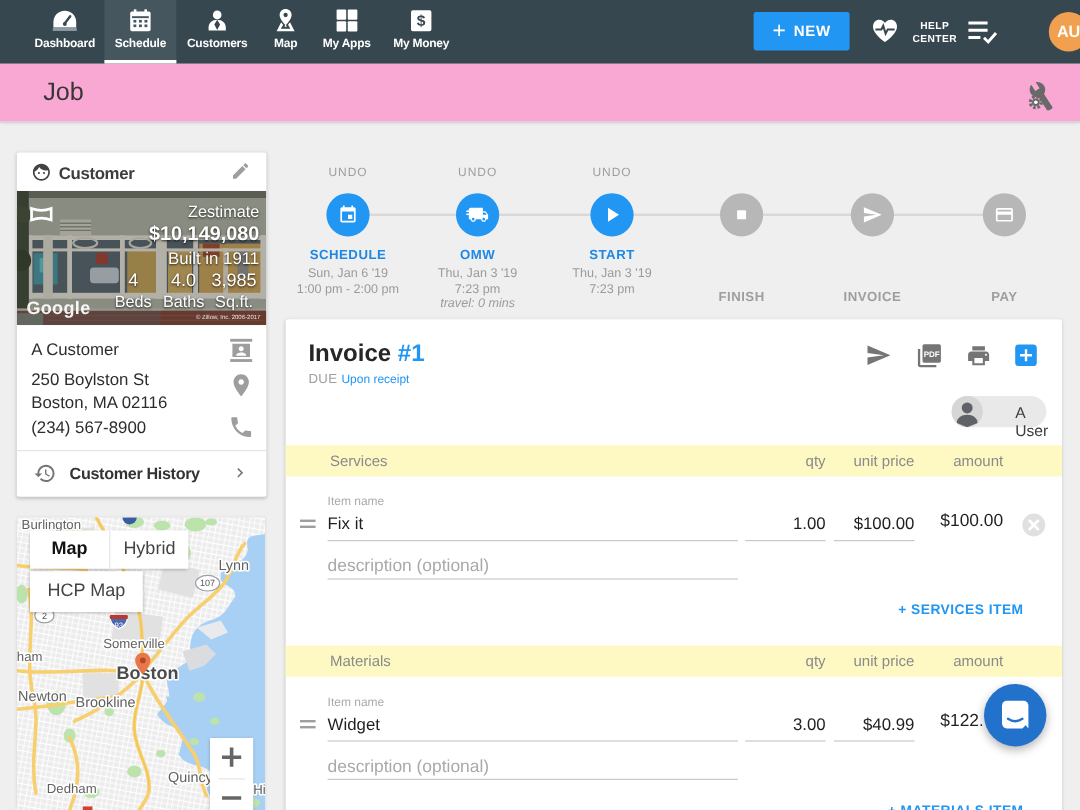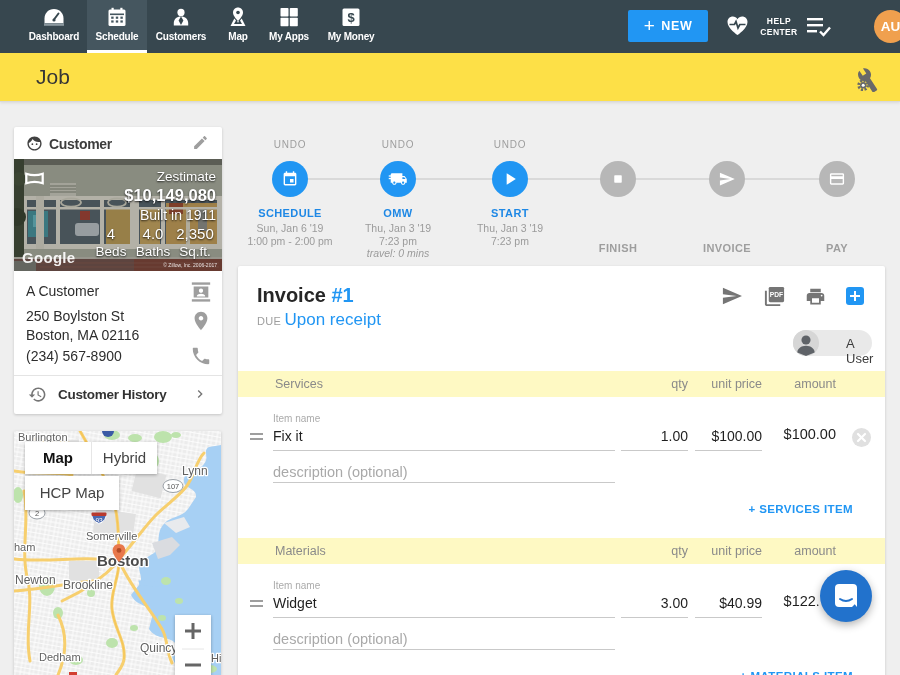"Job" .jobbar { background: #fde047 -> #f9a8d4 }
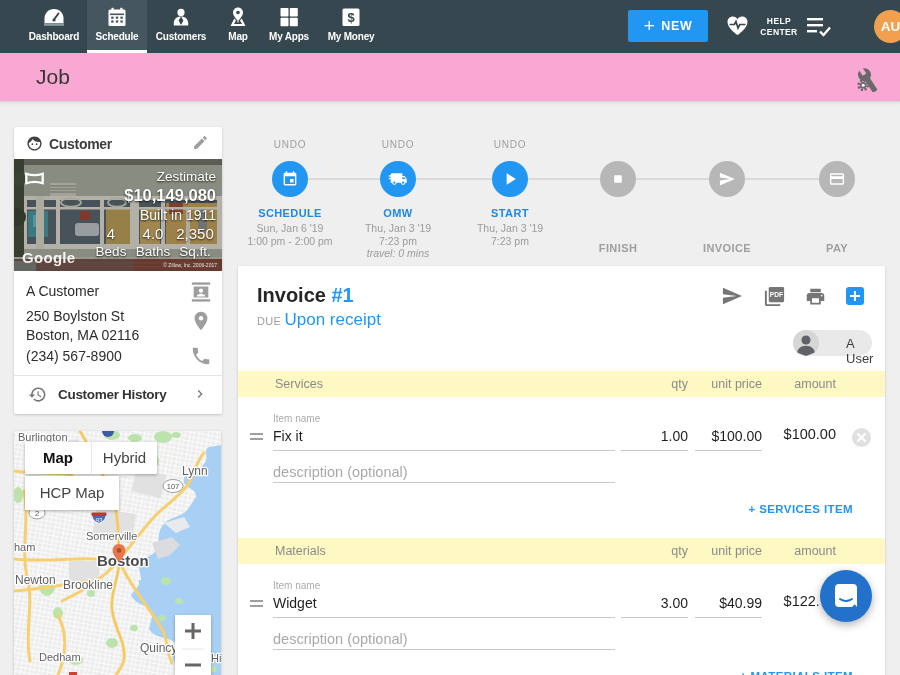"2,350" span.c { text: 2,350 -> 3,985 }
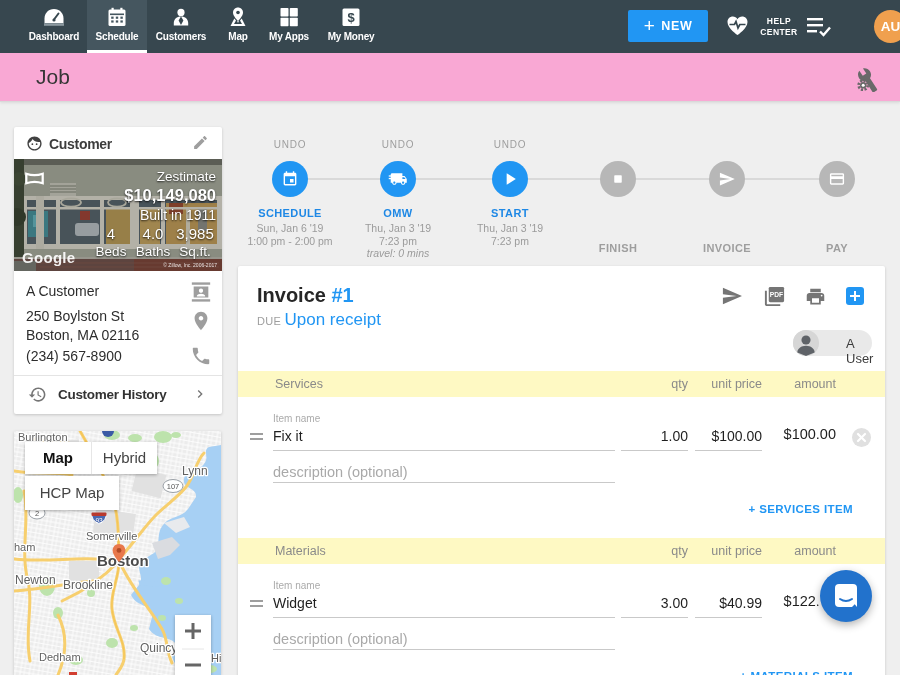"Upon receipt" .inv-due a { font-size: 17px -> 10px }
